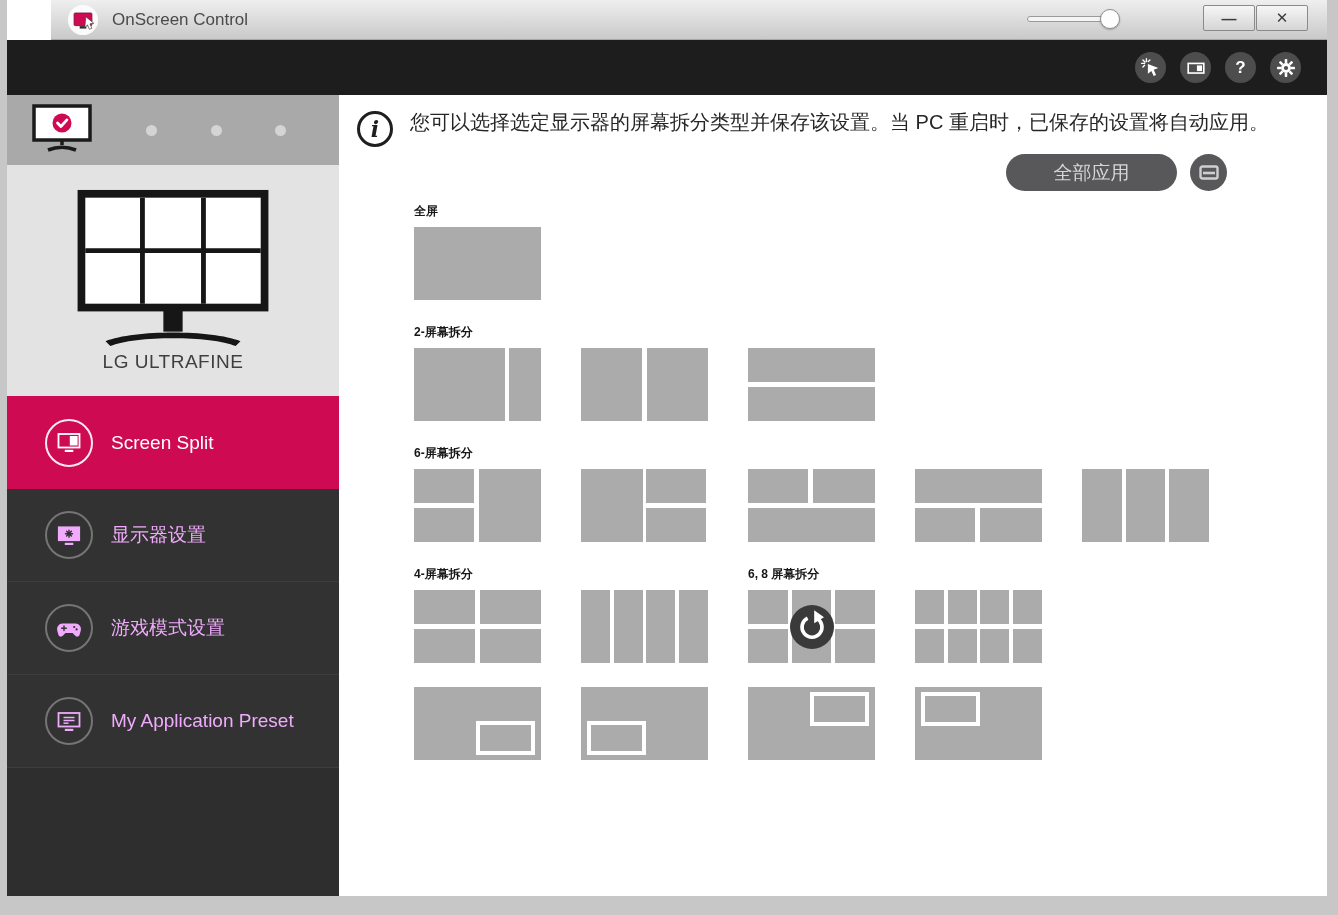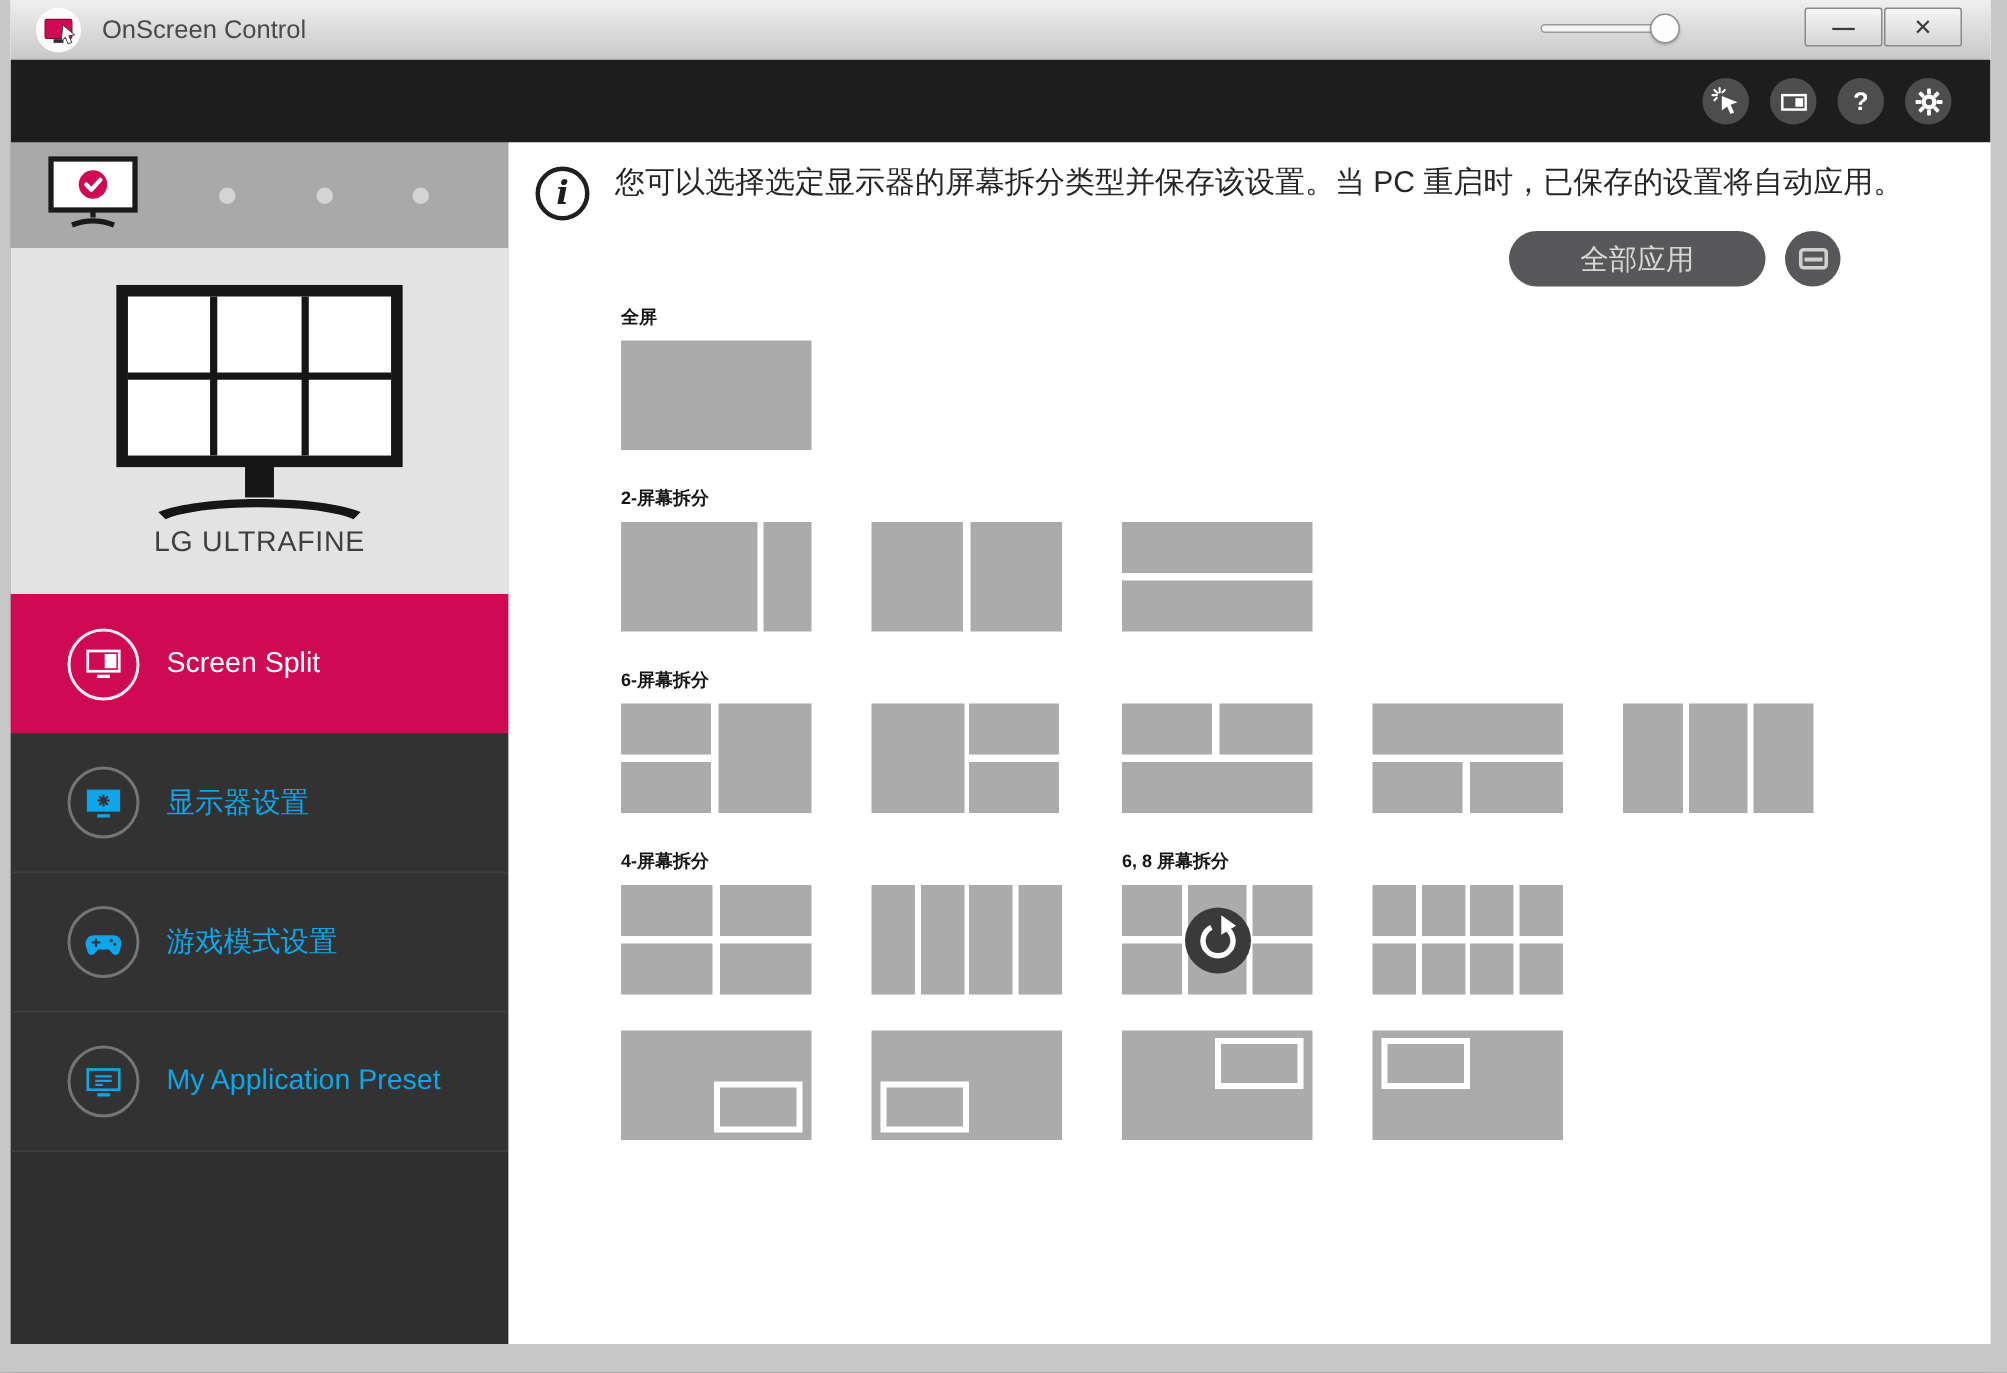"OnScreen Control" .titlebar { margin-left: none -> 44px }
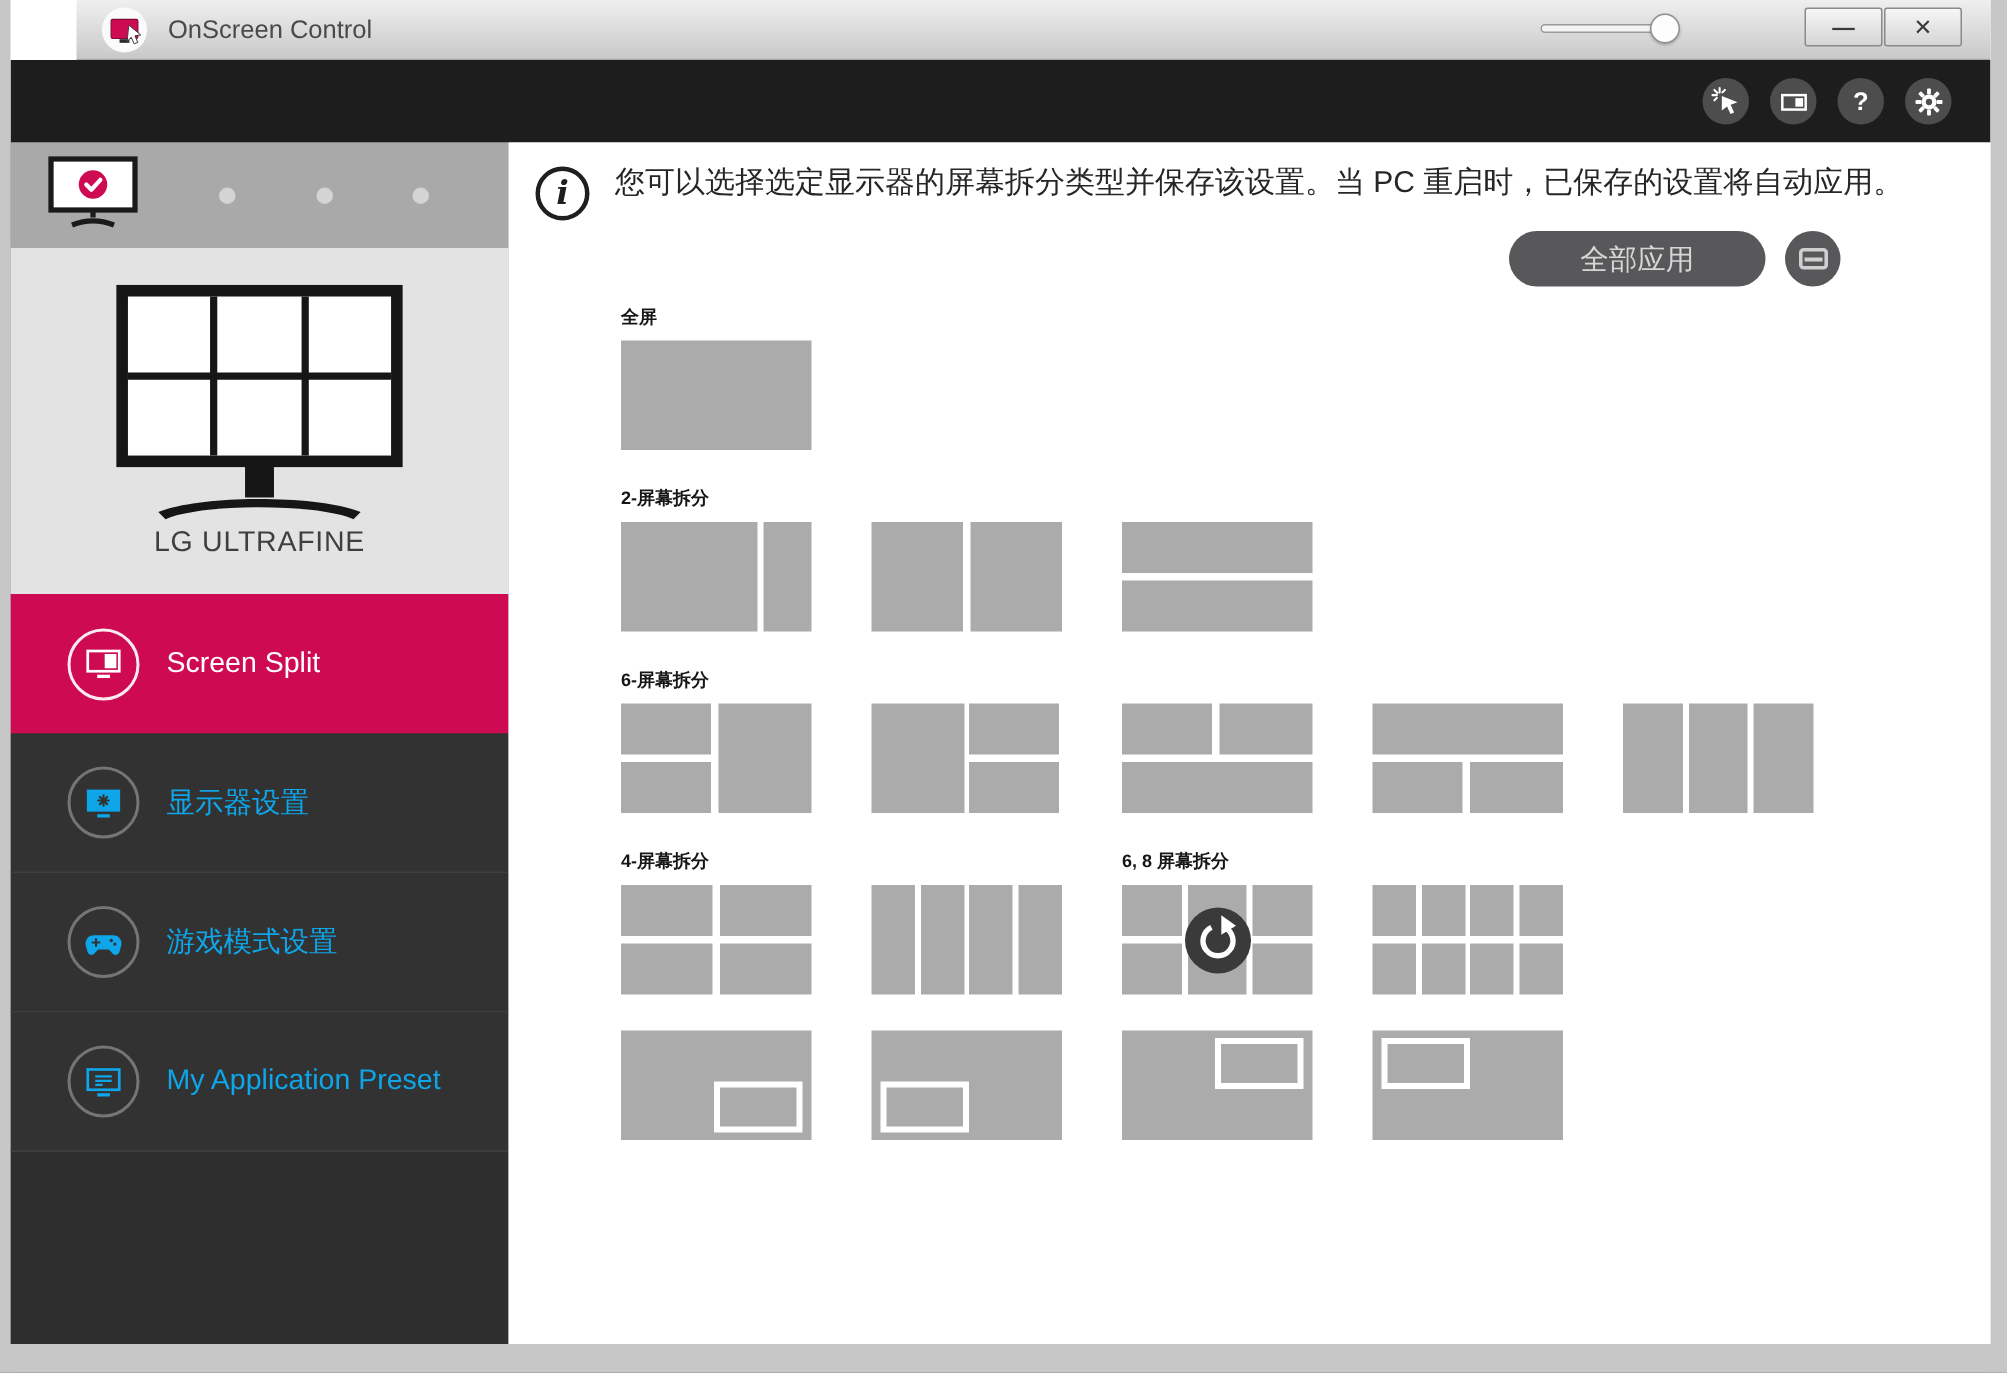"显示器设置" .menu-item { color: #0ea5e9 -> #f0abfc }
